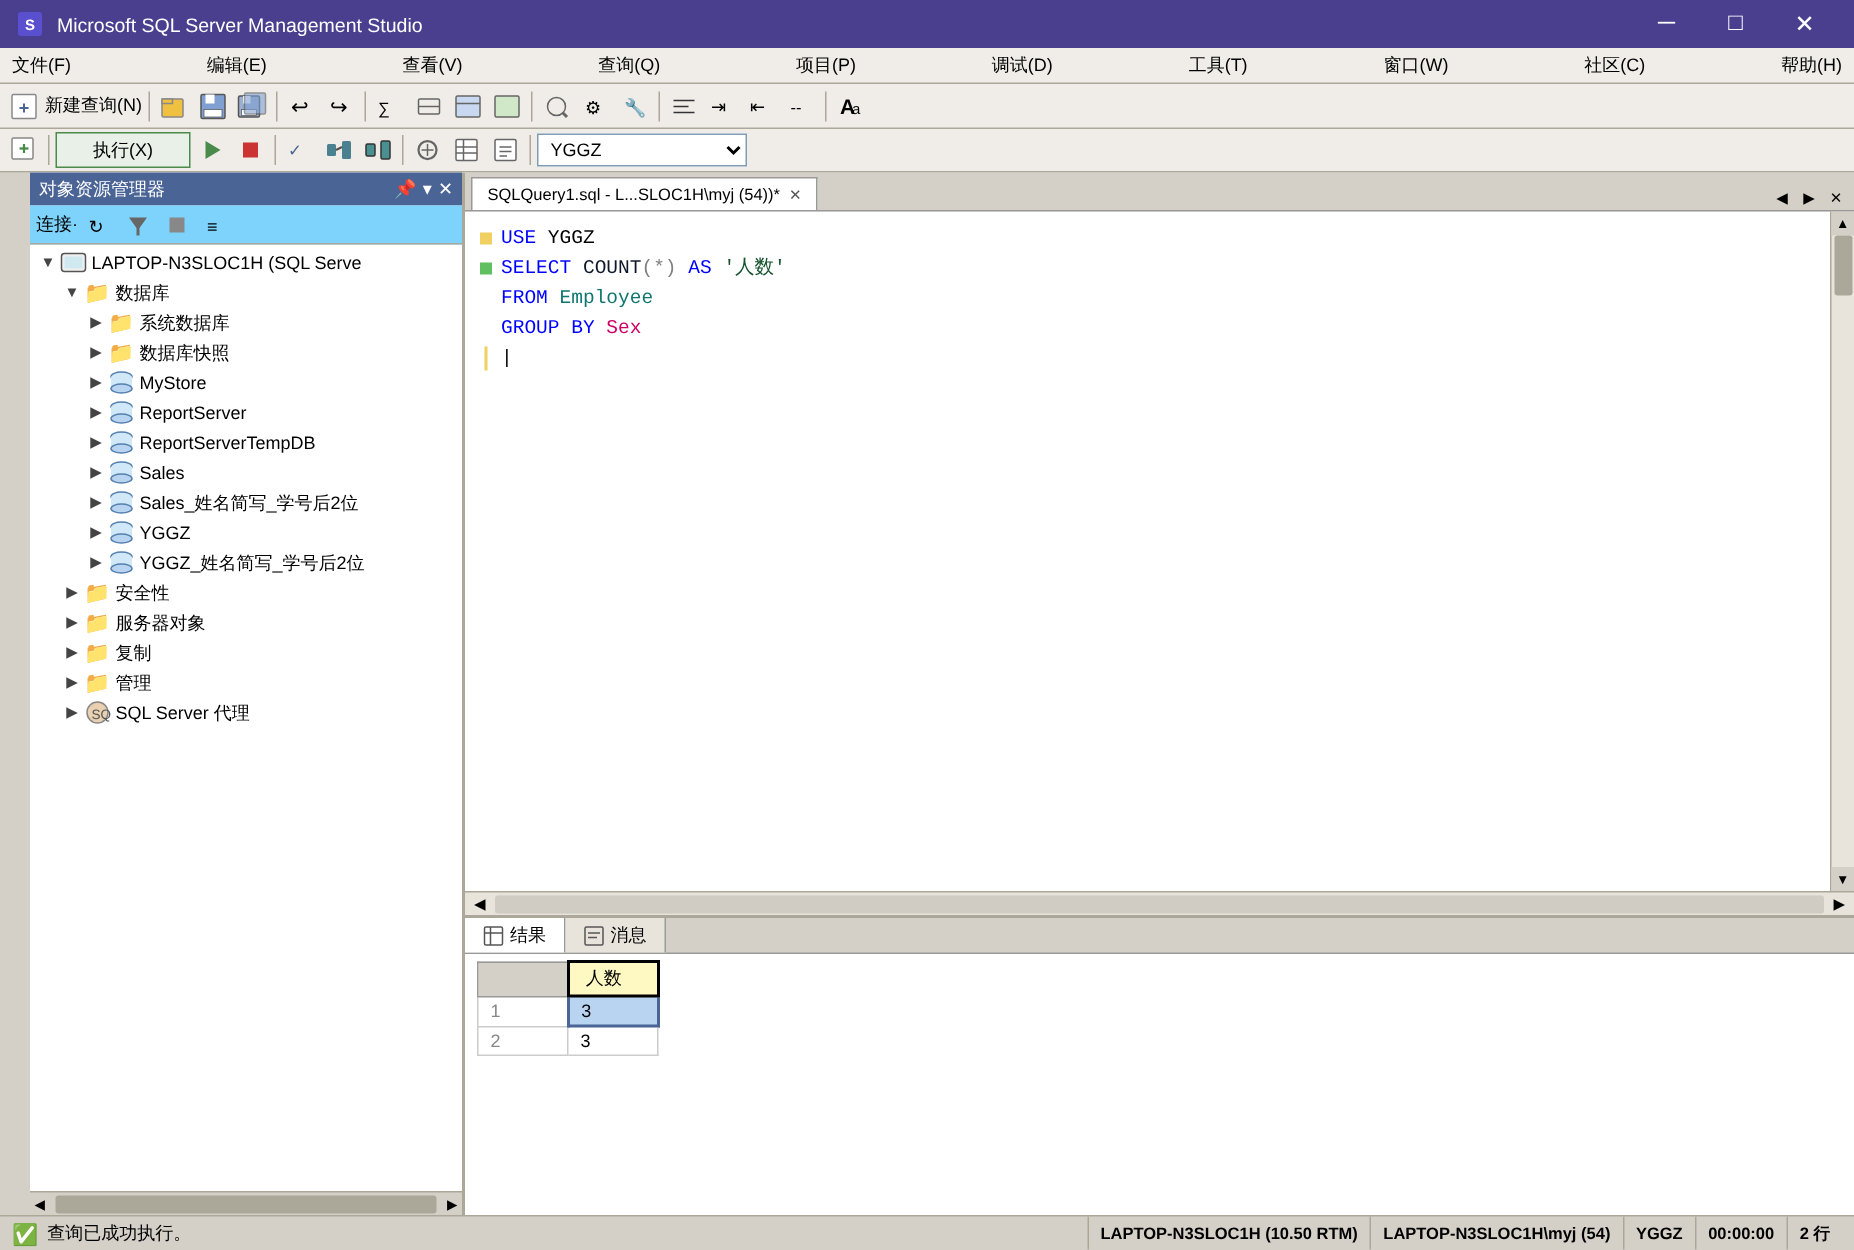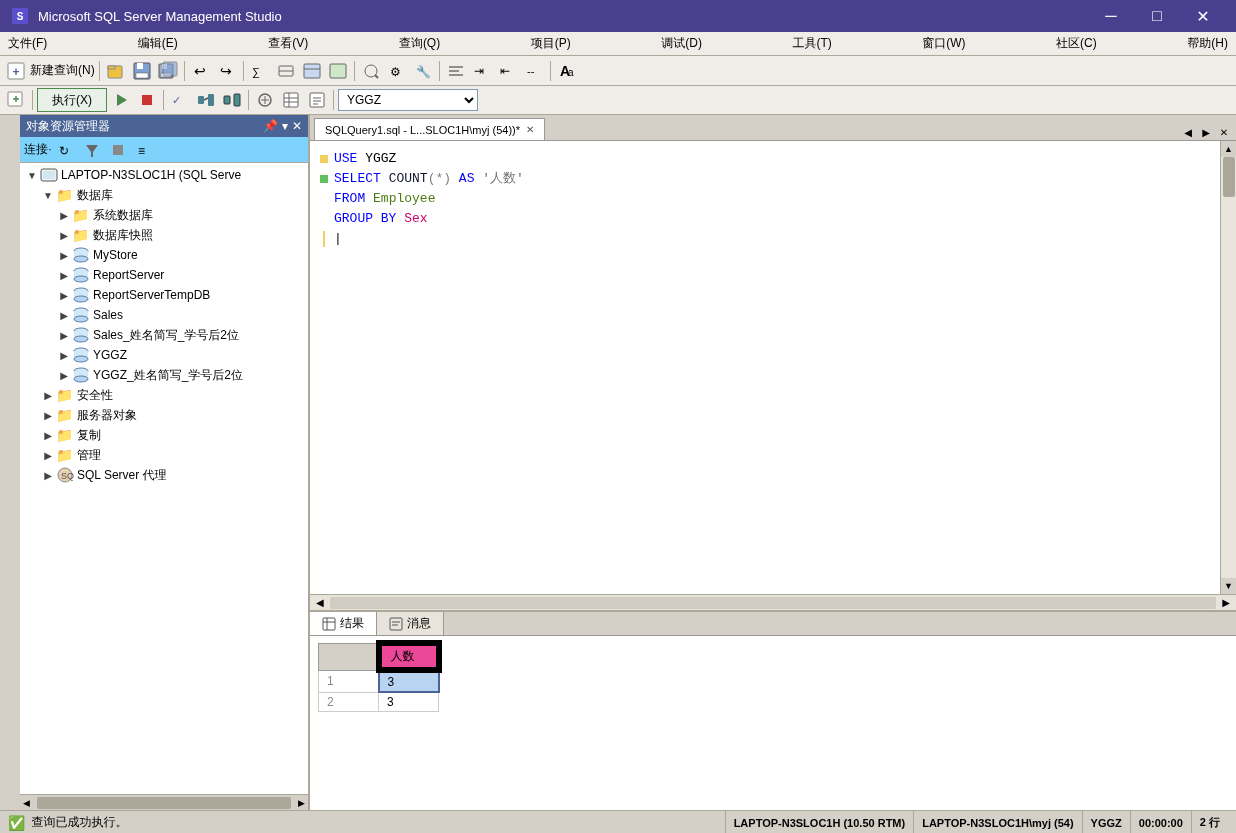"执行(X)" div.toolbar-btn { padding: 0 14px -> 0 24px }
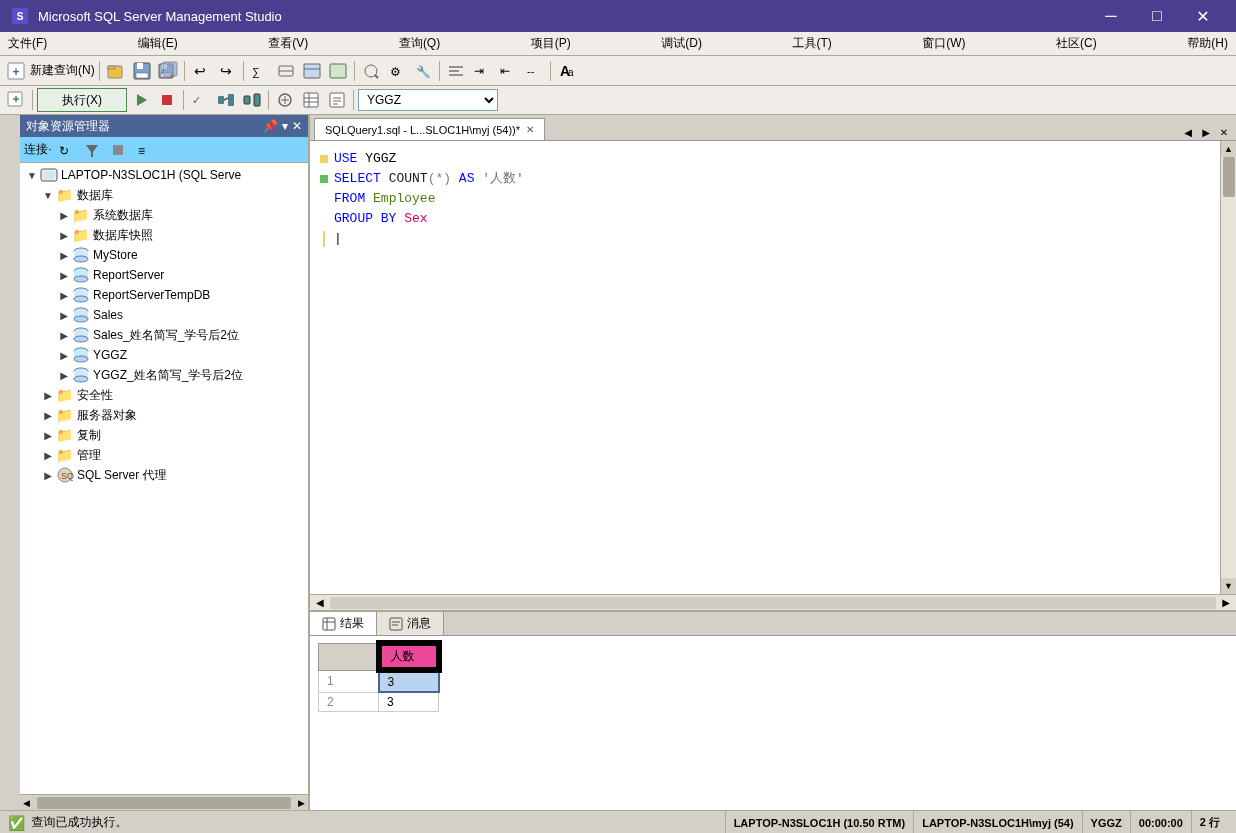"'人数'" span { color: #737373 -> #14532d }
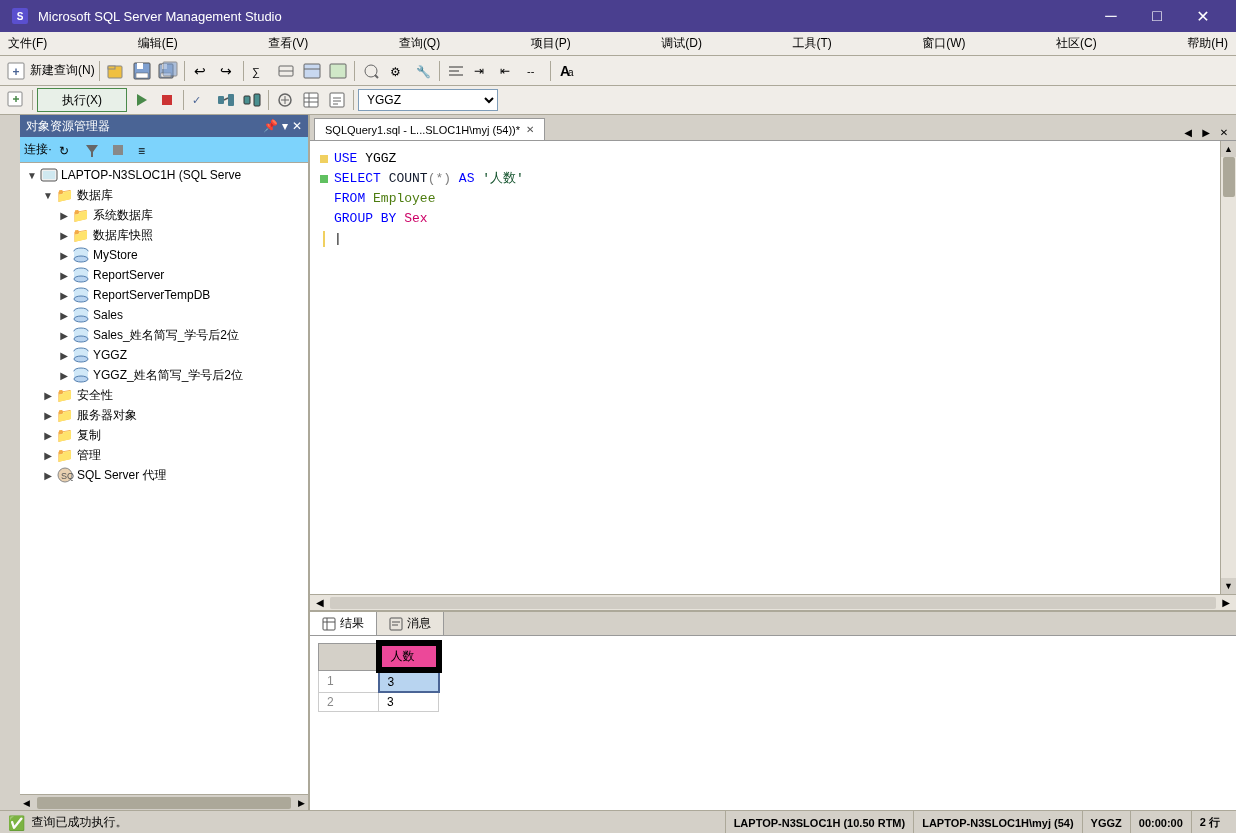"Employee" span { color: #4d7c0f -> #0f766e }
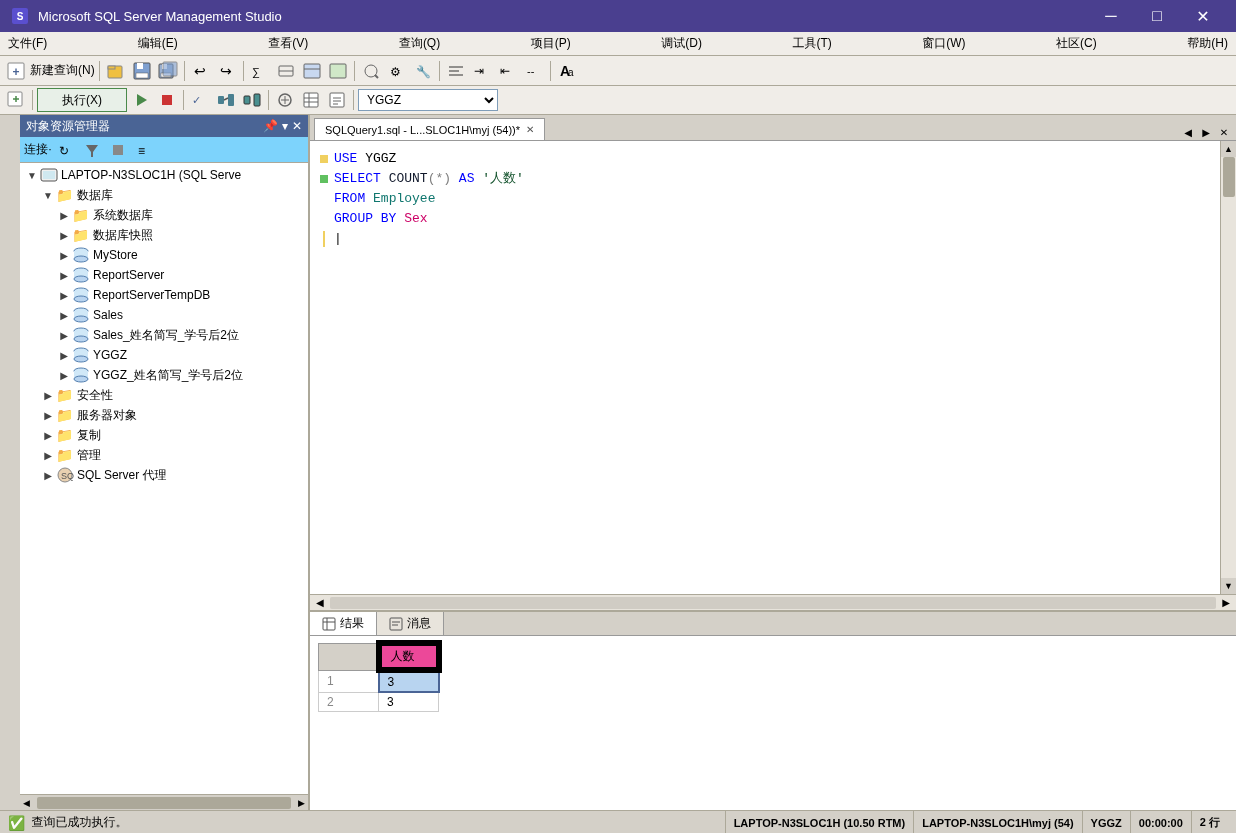"人数" .grid-table th { background: #ec4899 -> #fef9c3; border: 6px solid #000000 -> 2px solid #000000 }
